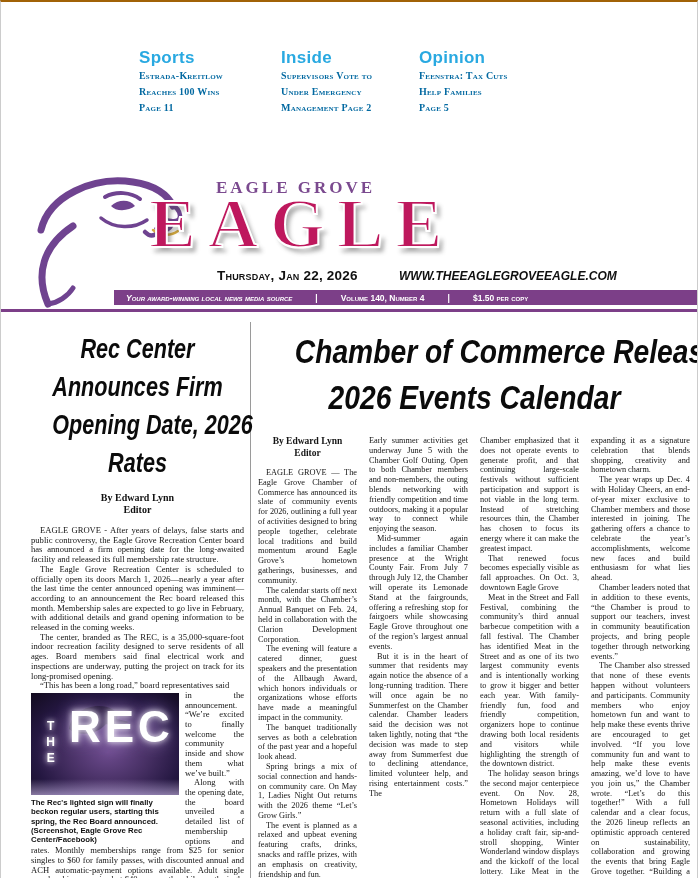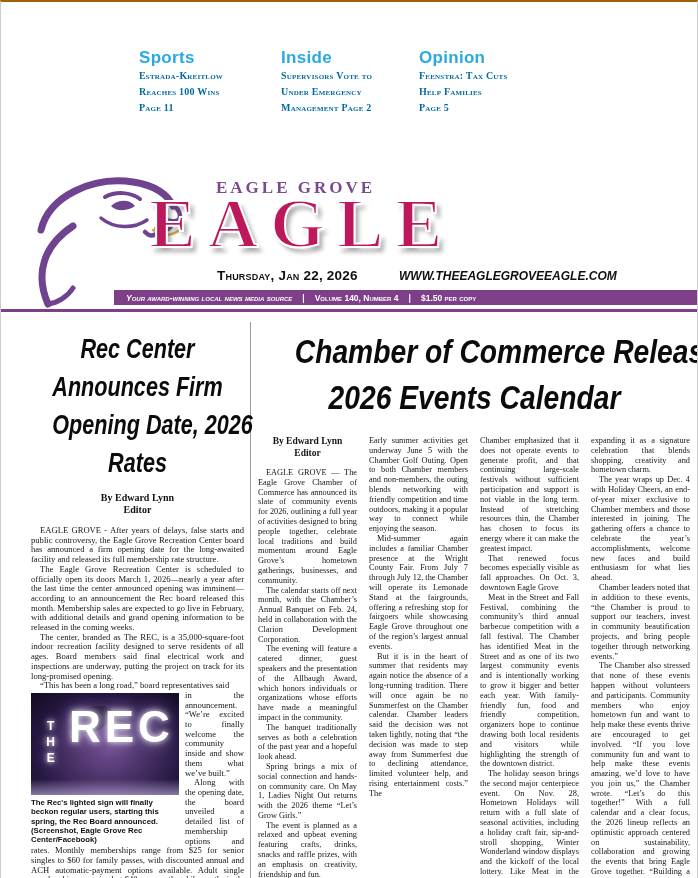"Your award-winning local news media" .info-bar { gap: 10px -> 23px }
